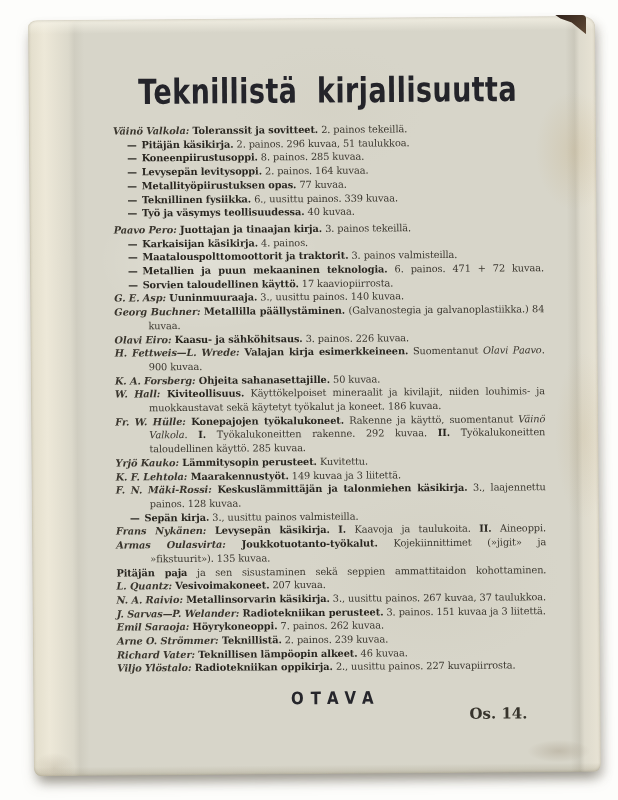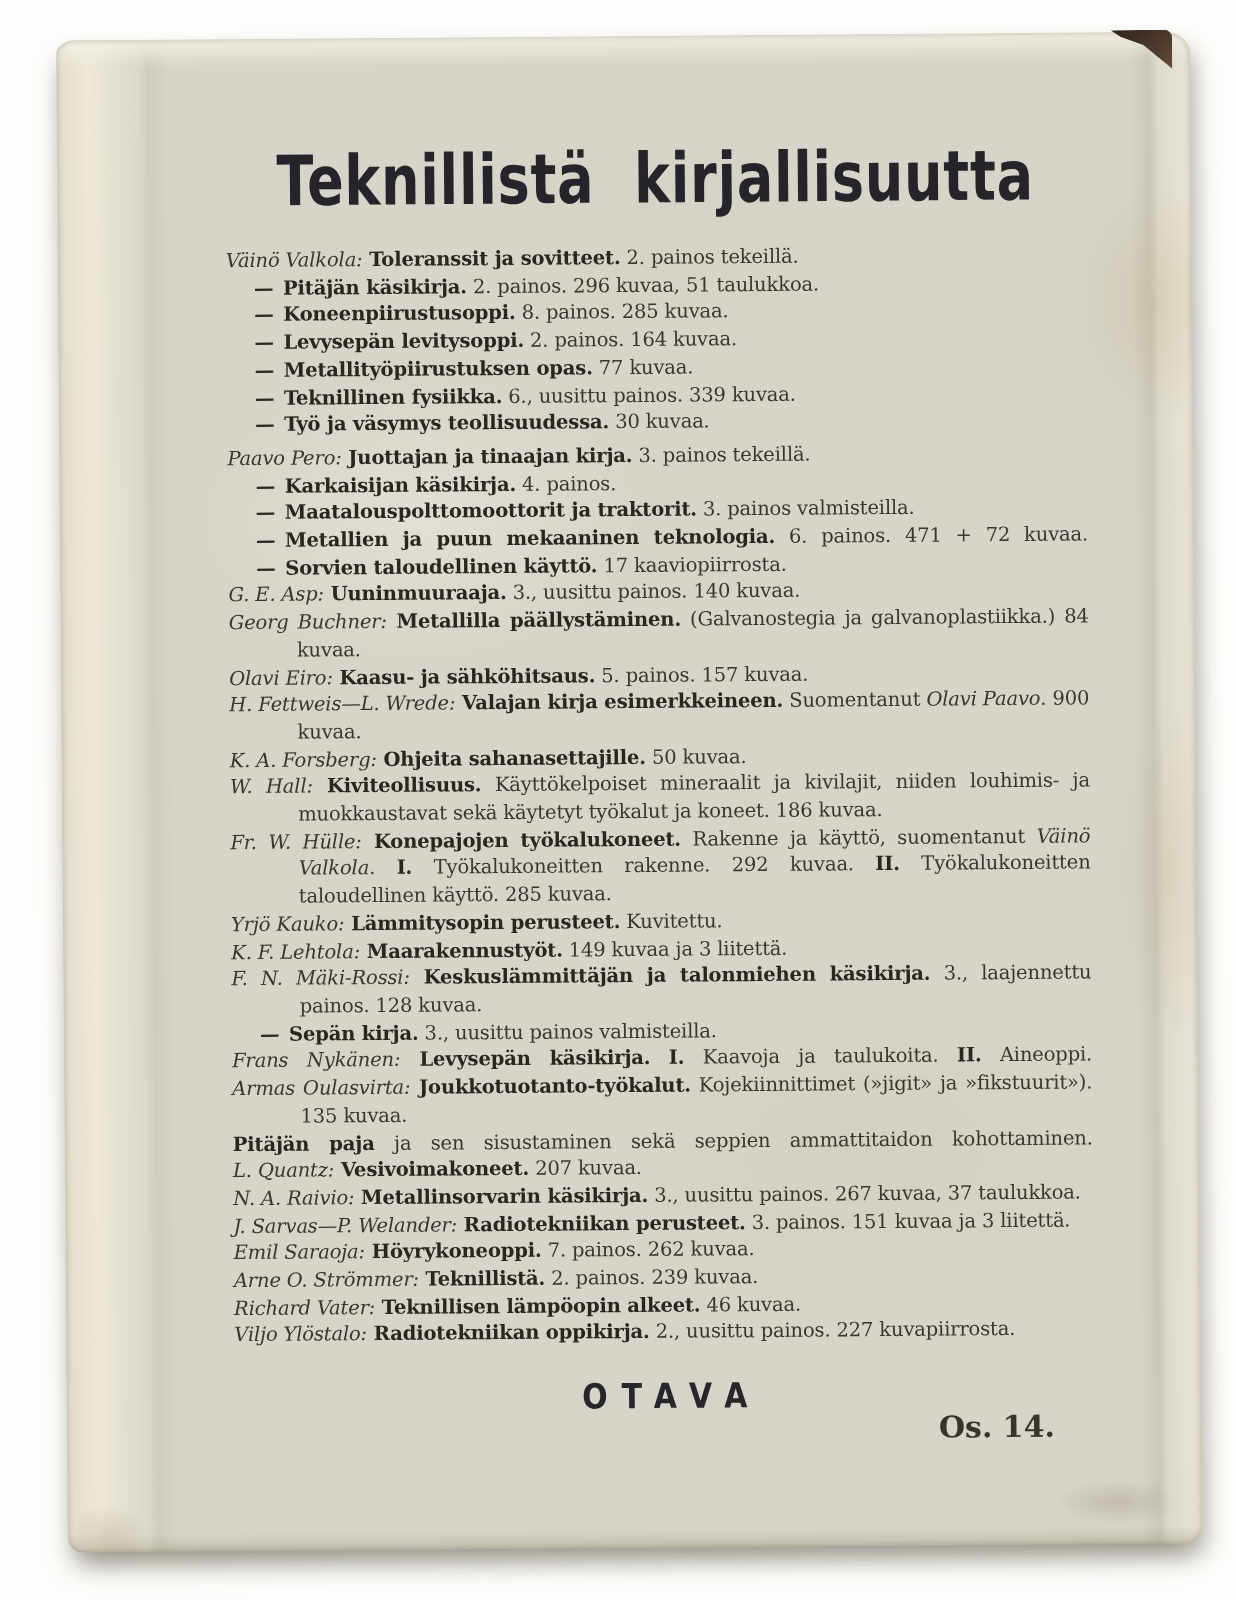"Väinö Valkola:" .s-a { font-weight: none -> bold }
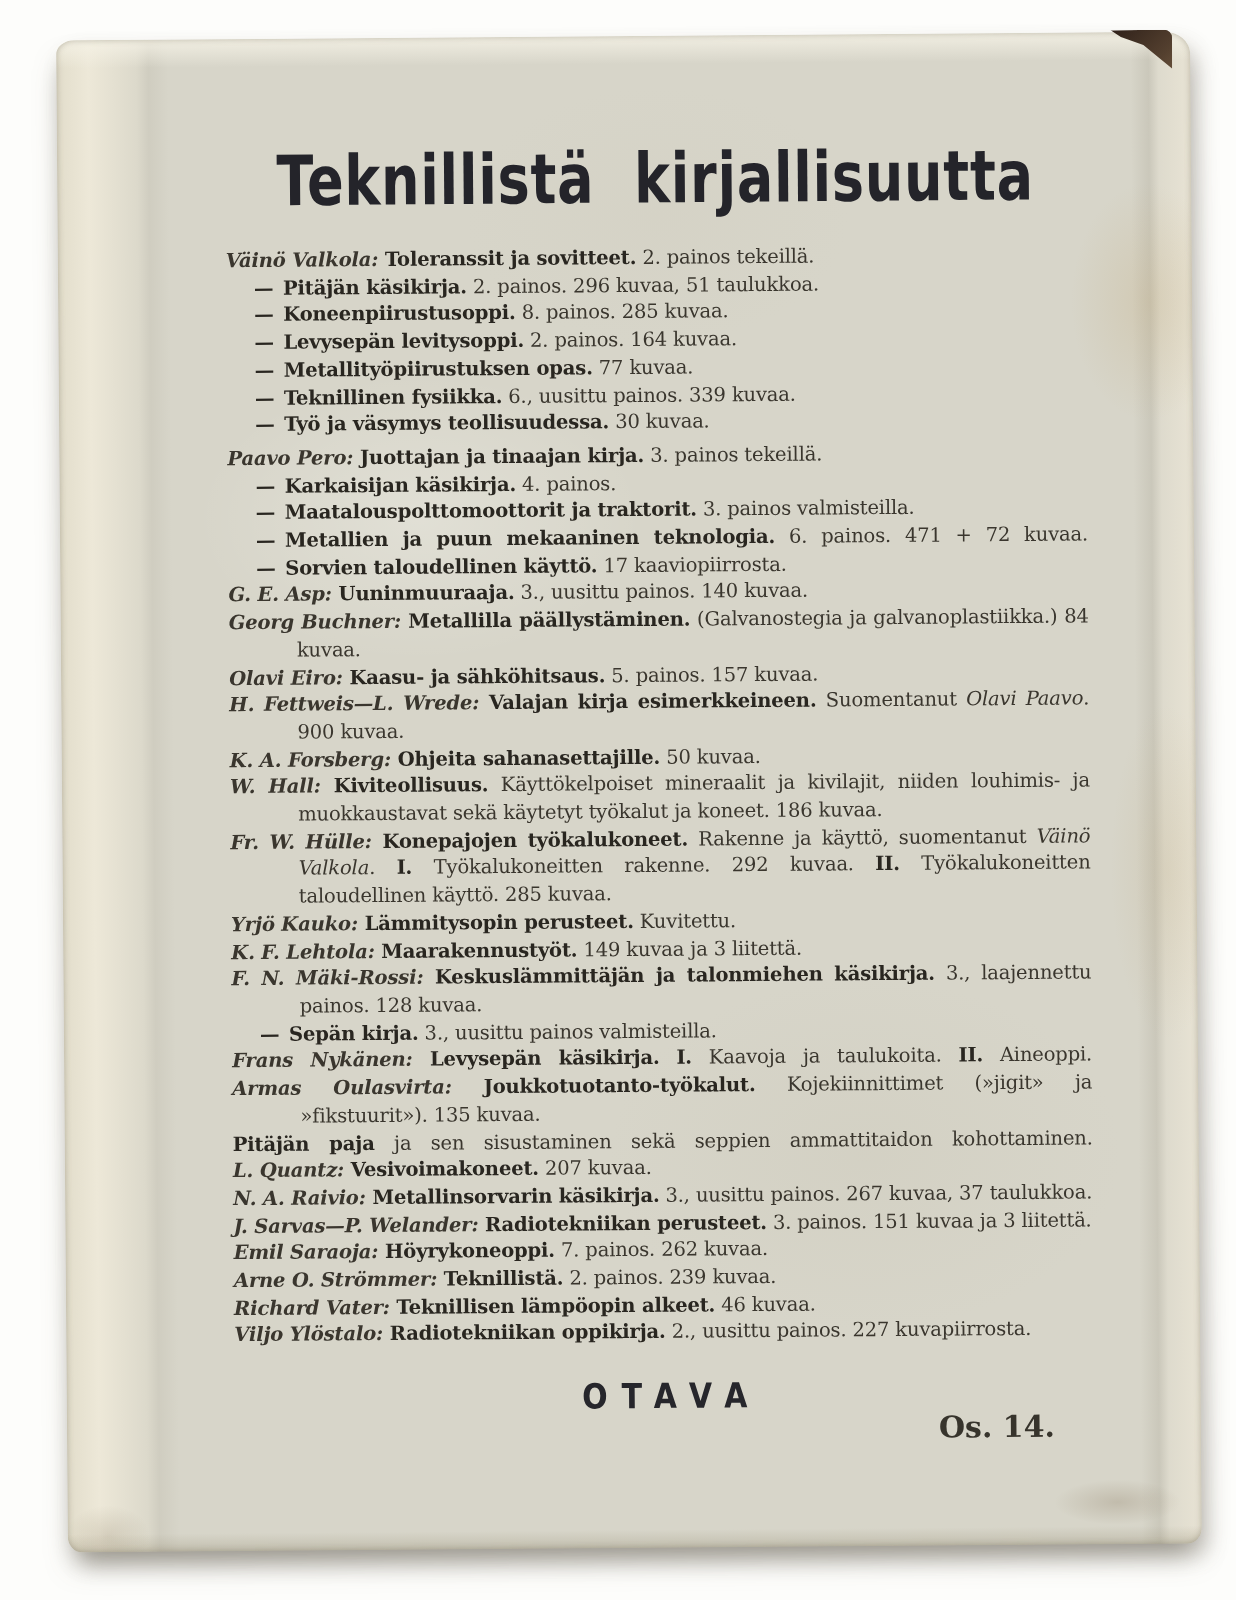"30 kuvaa." span.s-n { text: 30 -> 40 }
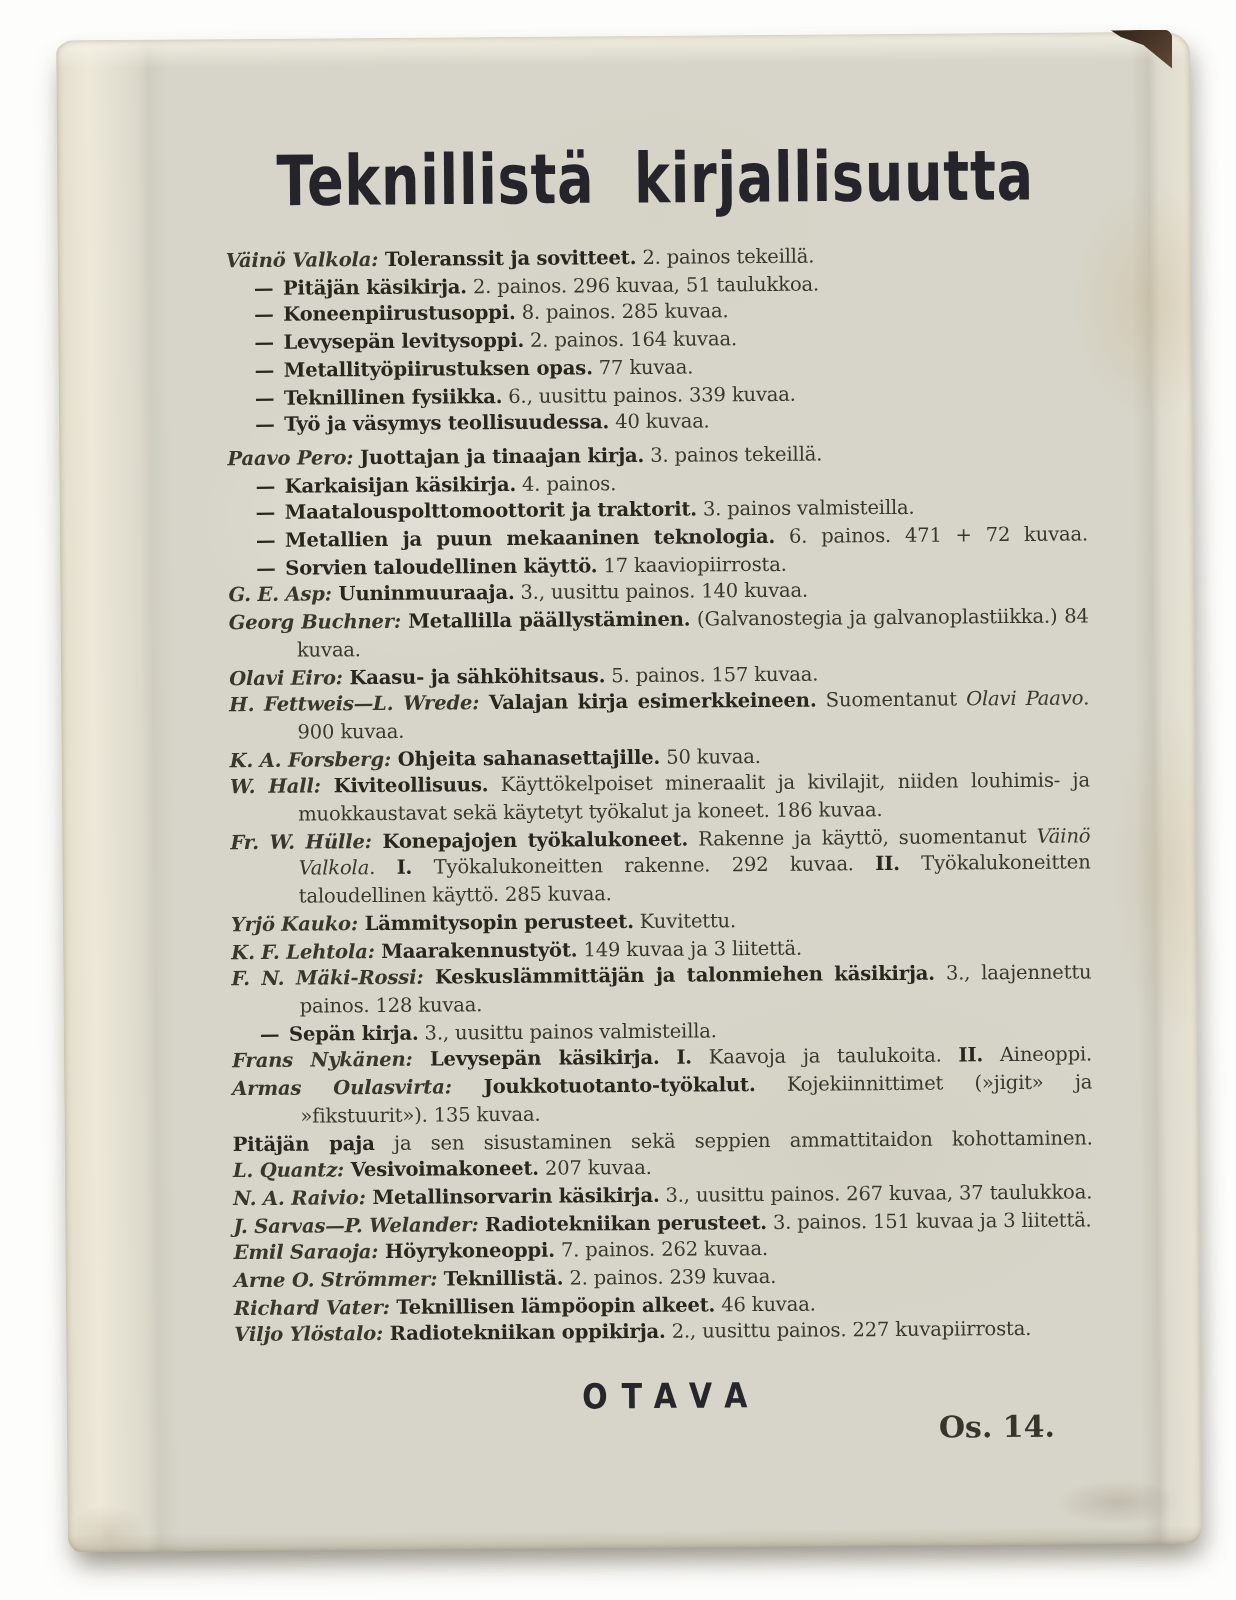"5. painos. 157 kuvaa." span.s-n { text: 5. painos. 157 -> 3. painos. 226 }
